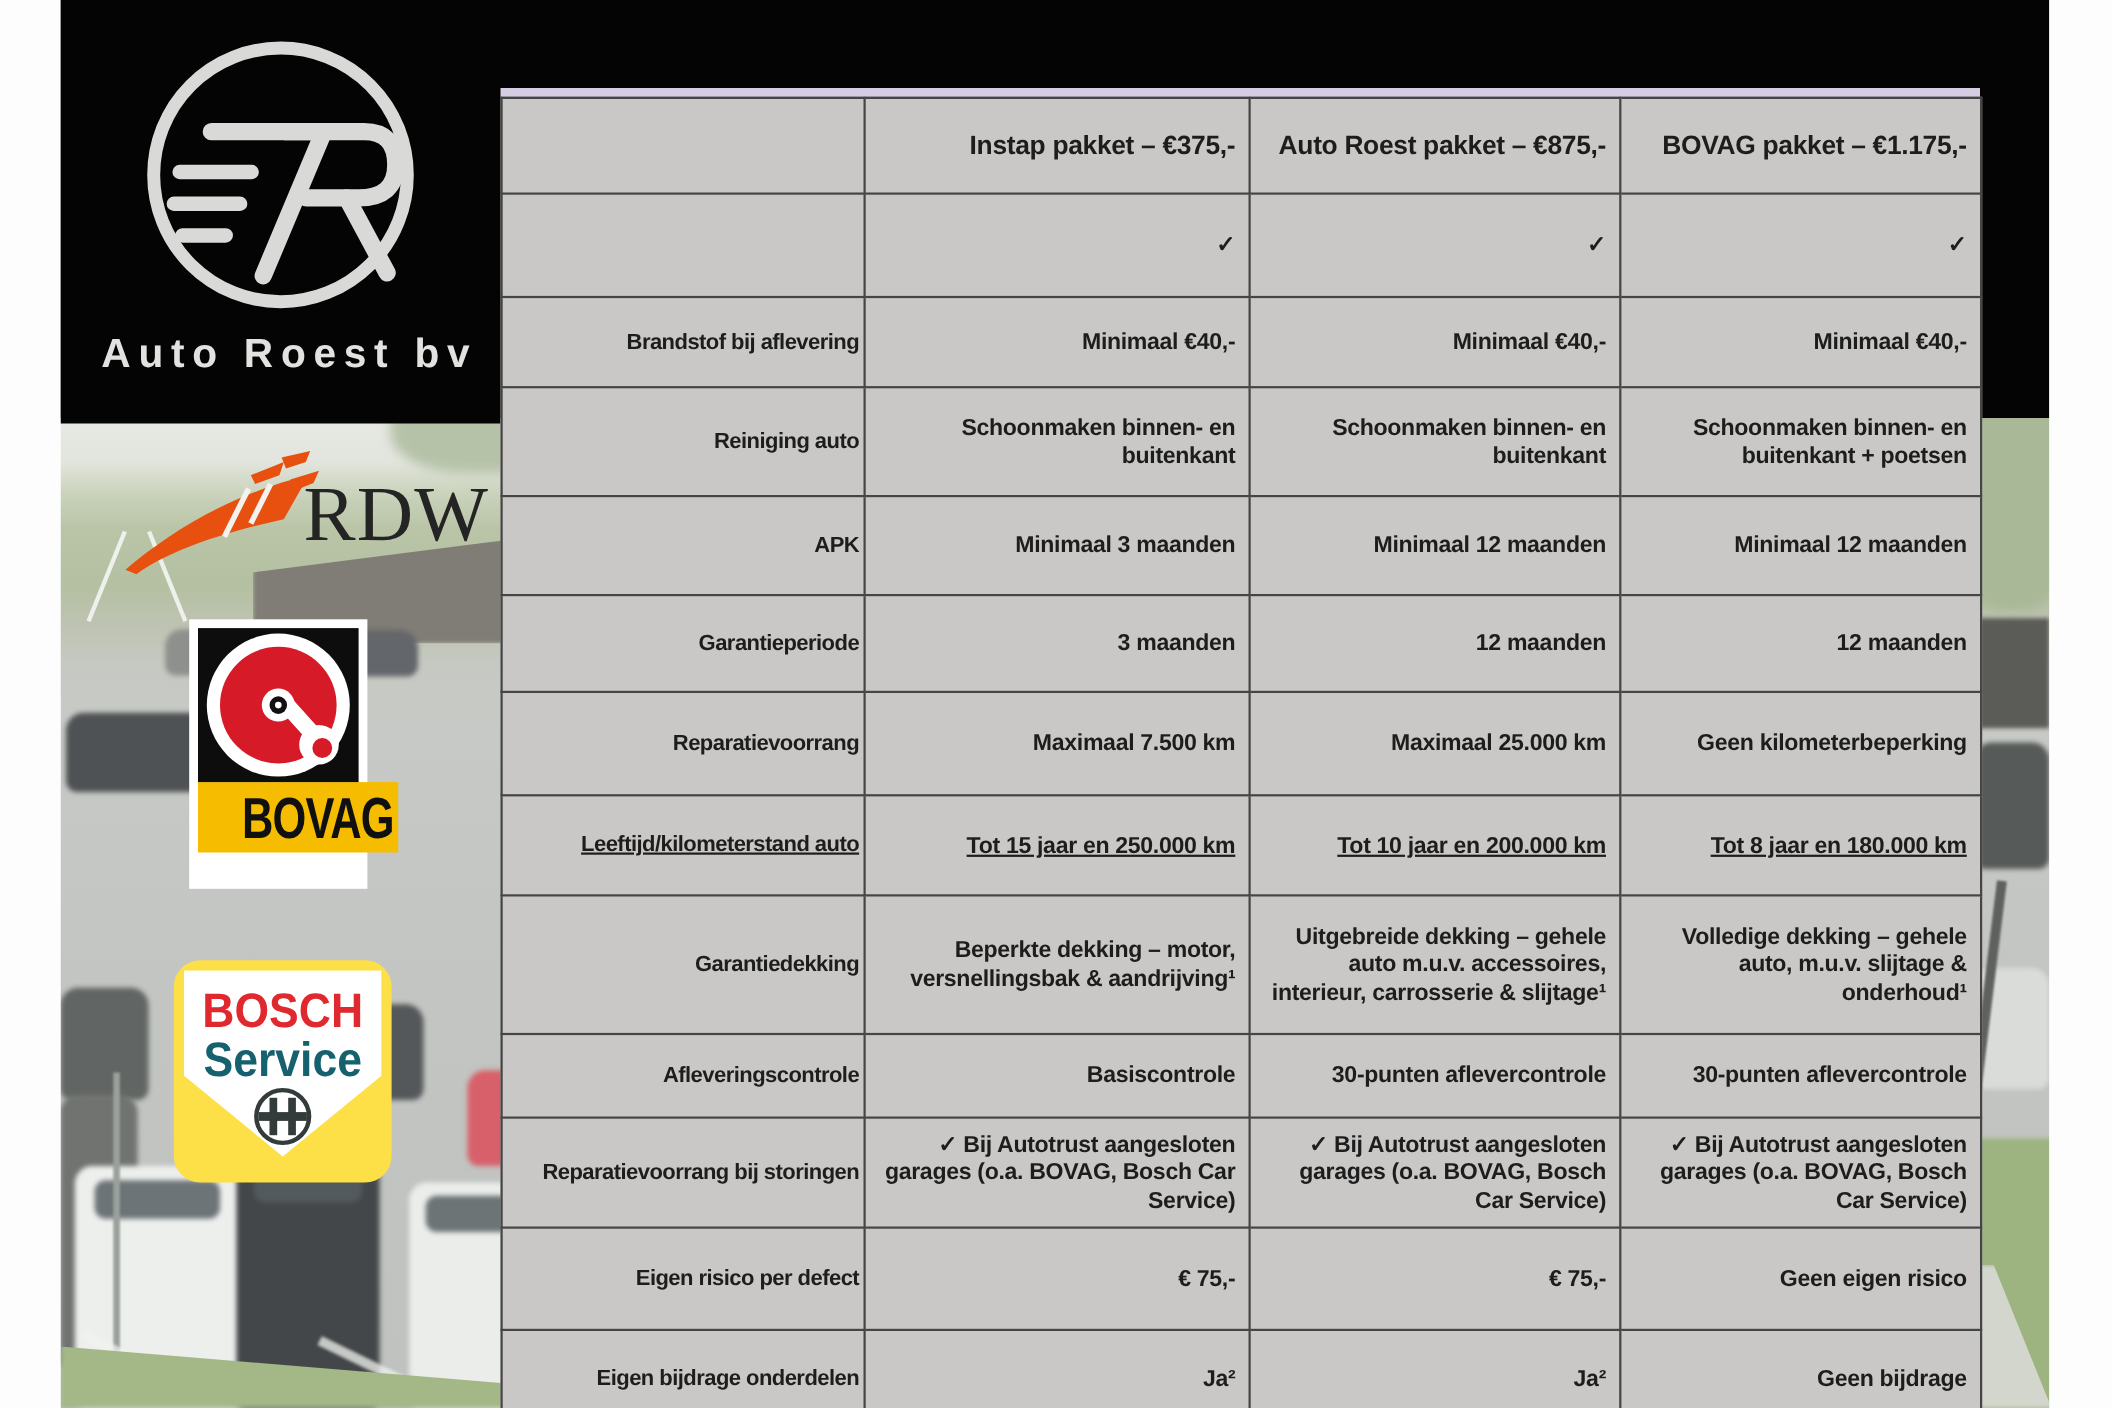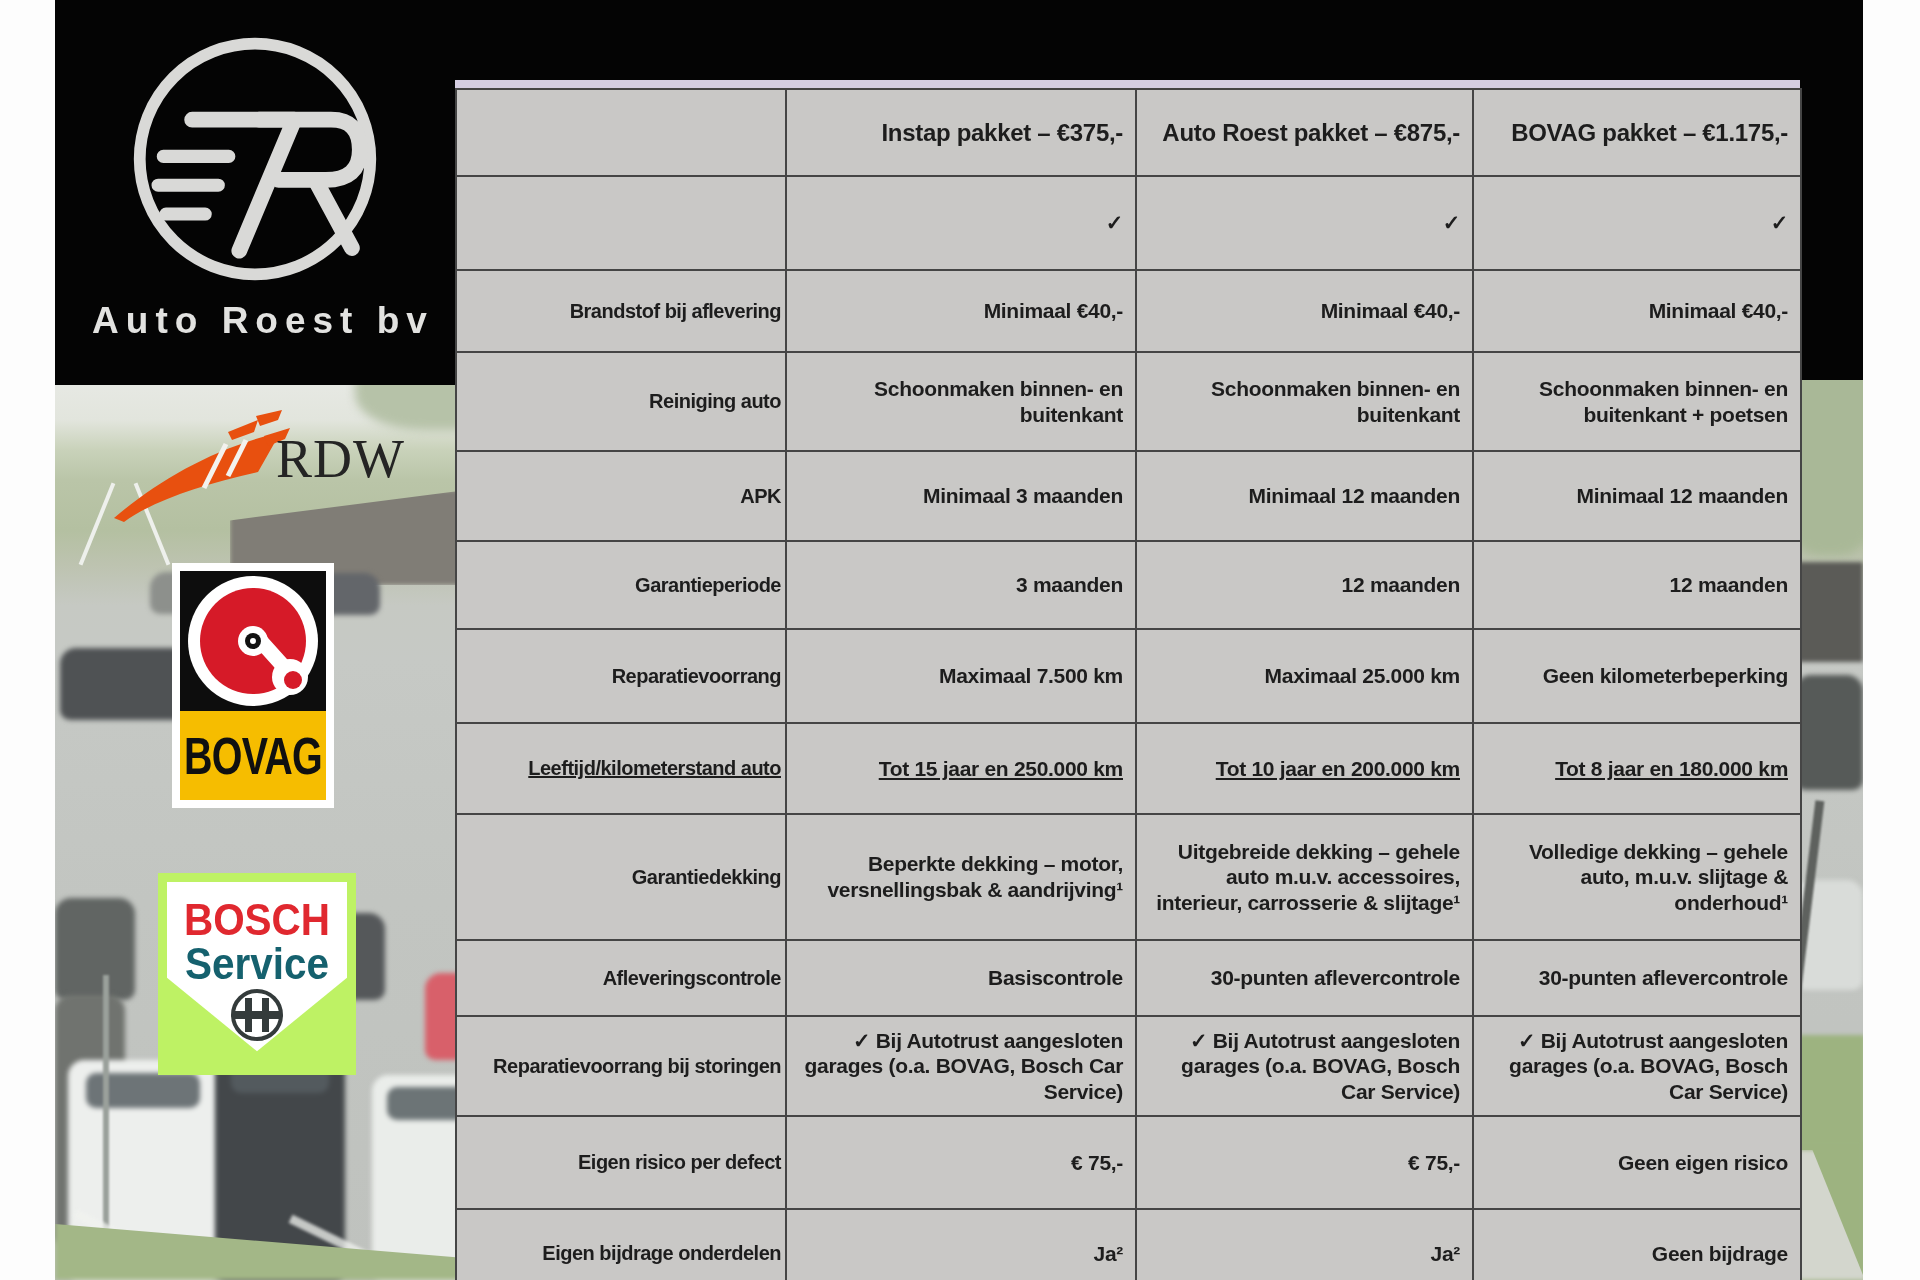"RDW" #rdw-text { font-size: 54px -> 71px }
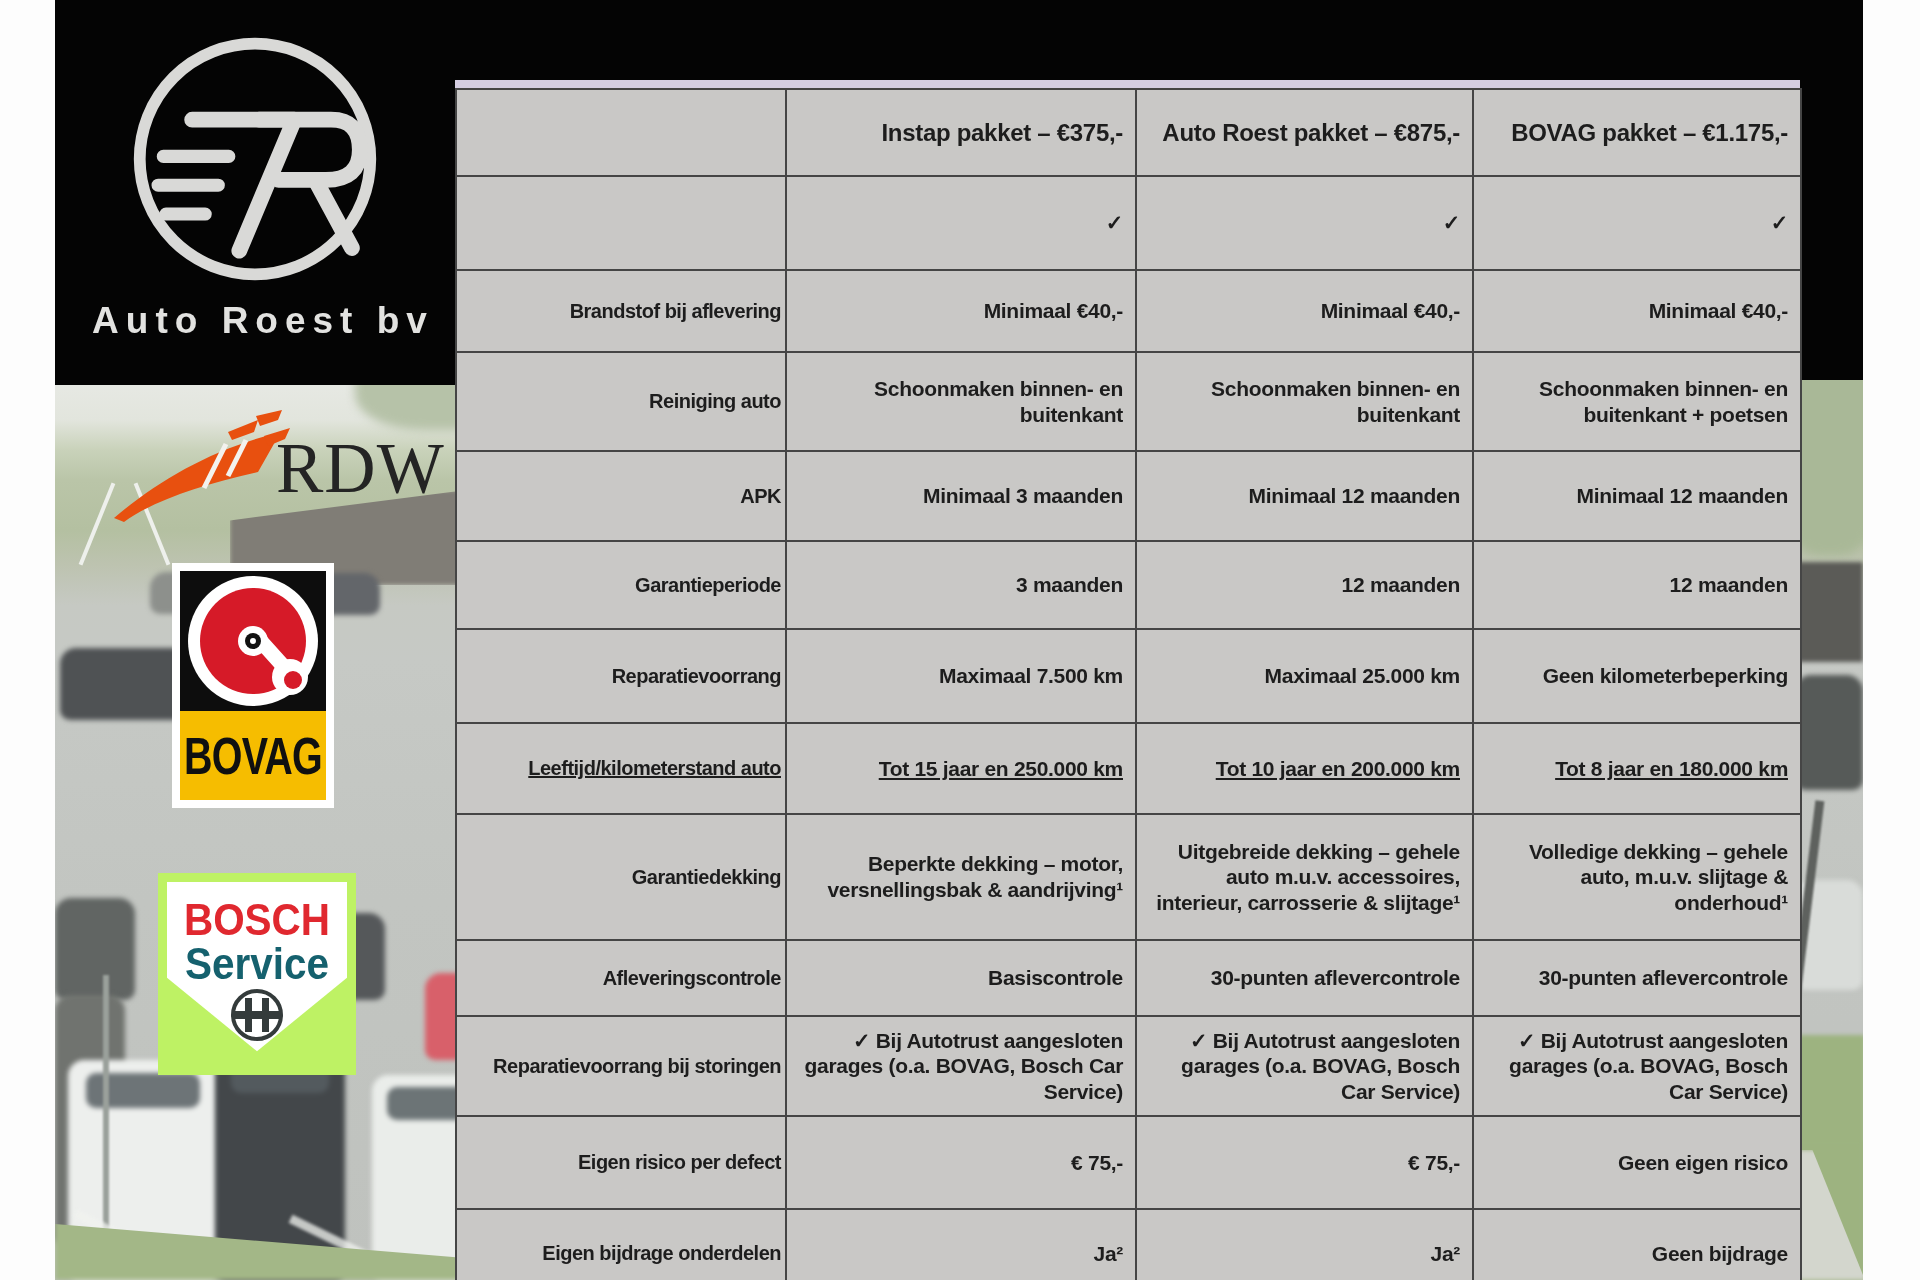"BOVAG" #bovag .yellow { height: 89px -> 64px; padding-left: none -> 36px }
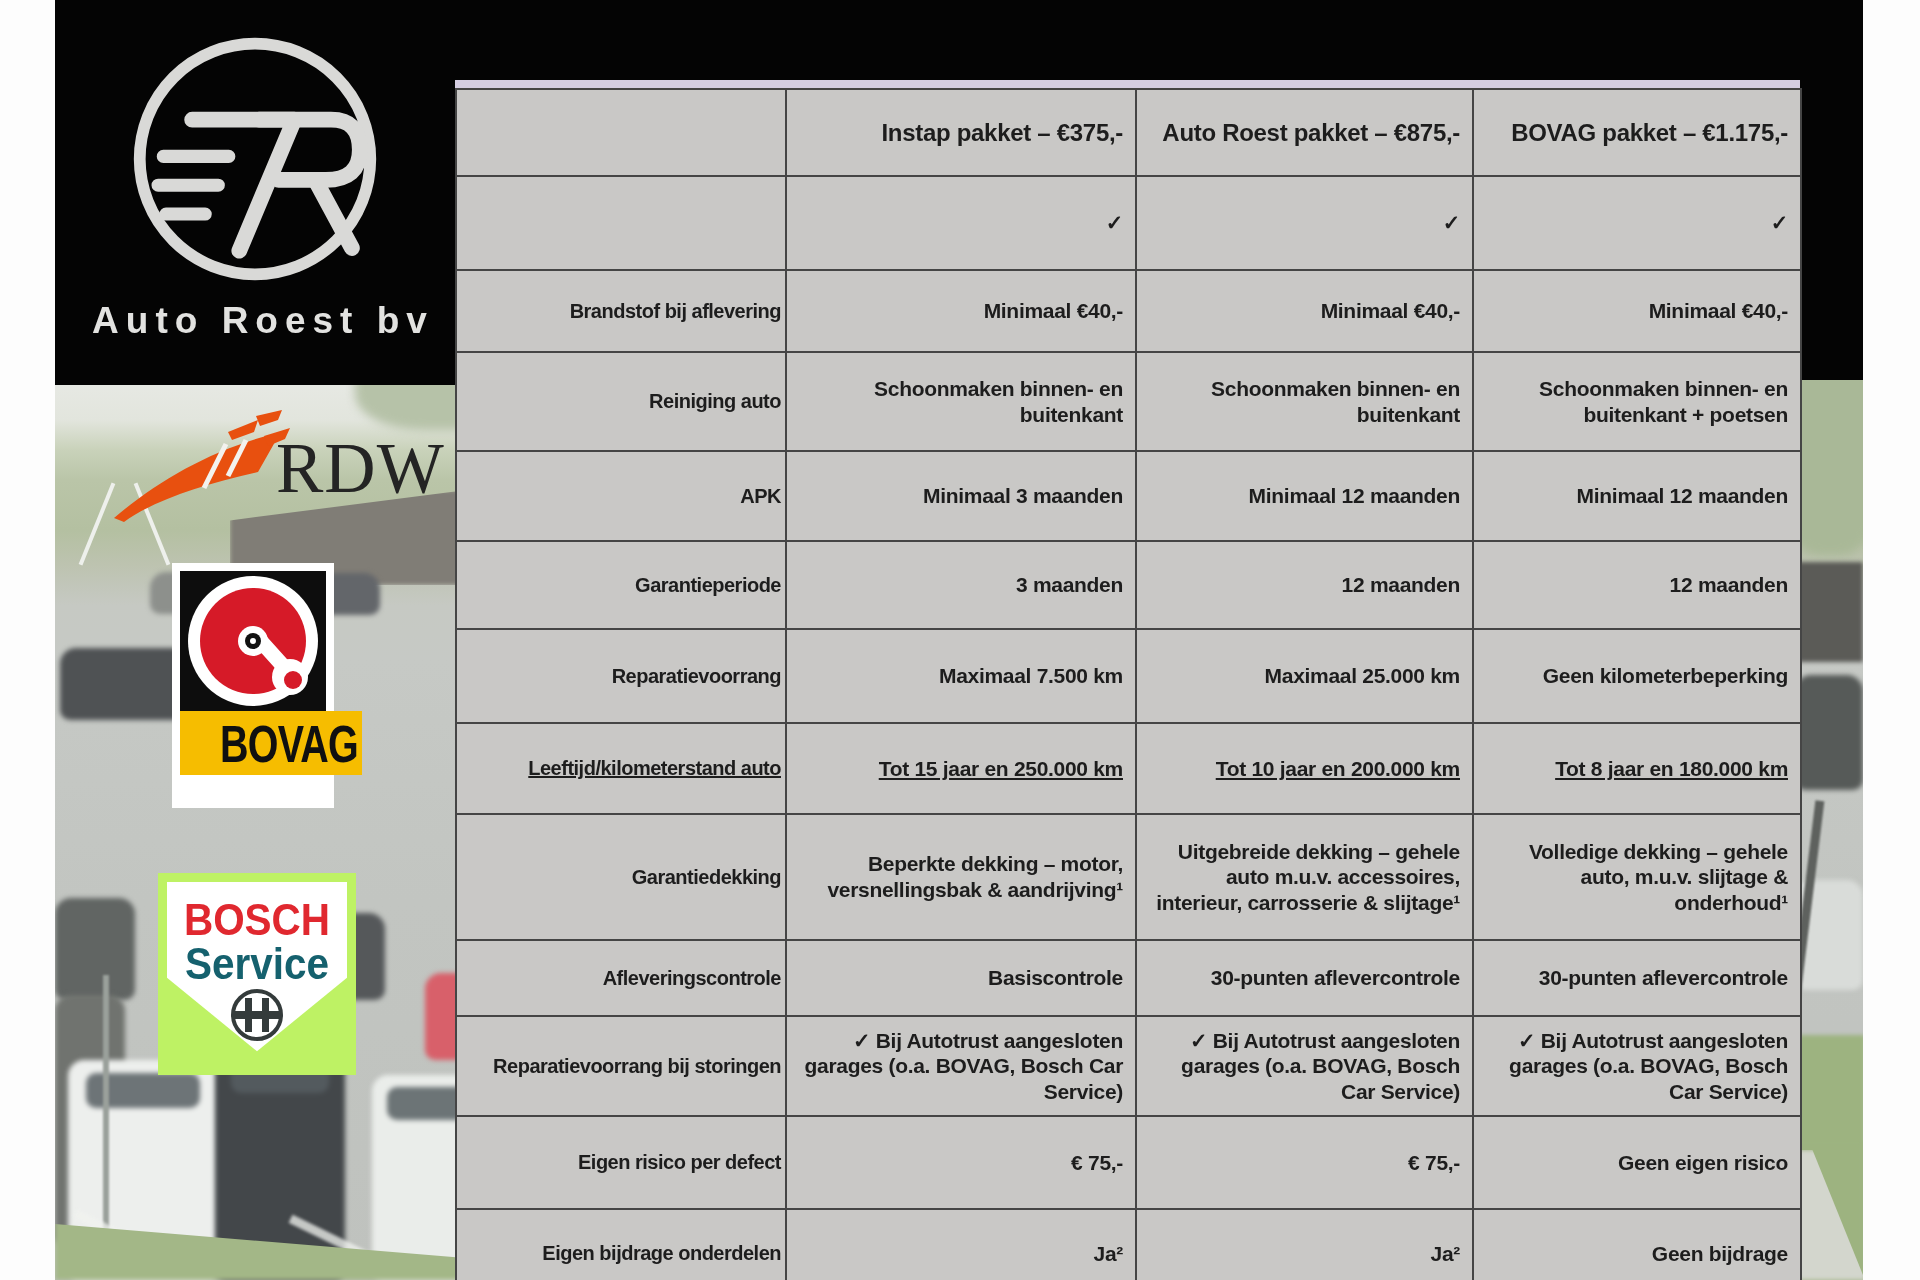"BOSCH" #bosch { background: #bef264 -> #fde047; border-radius: none -> 24px }
